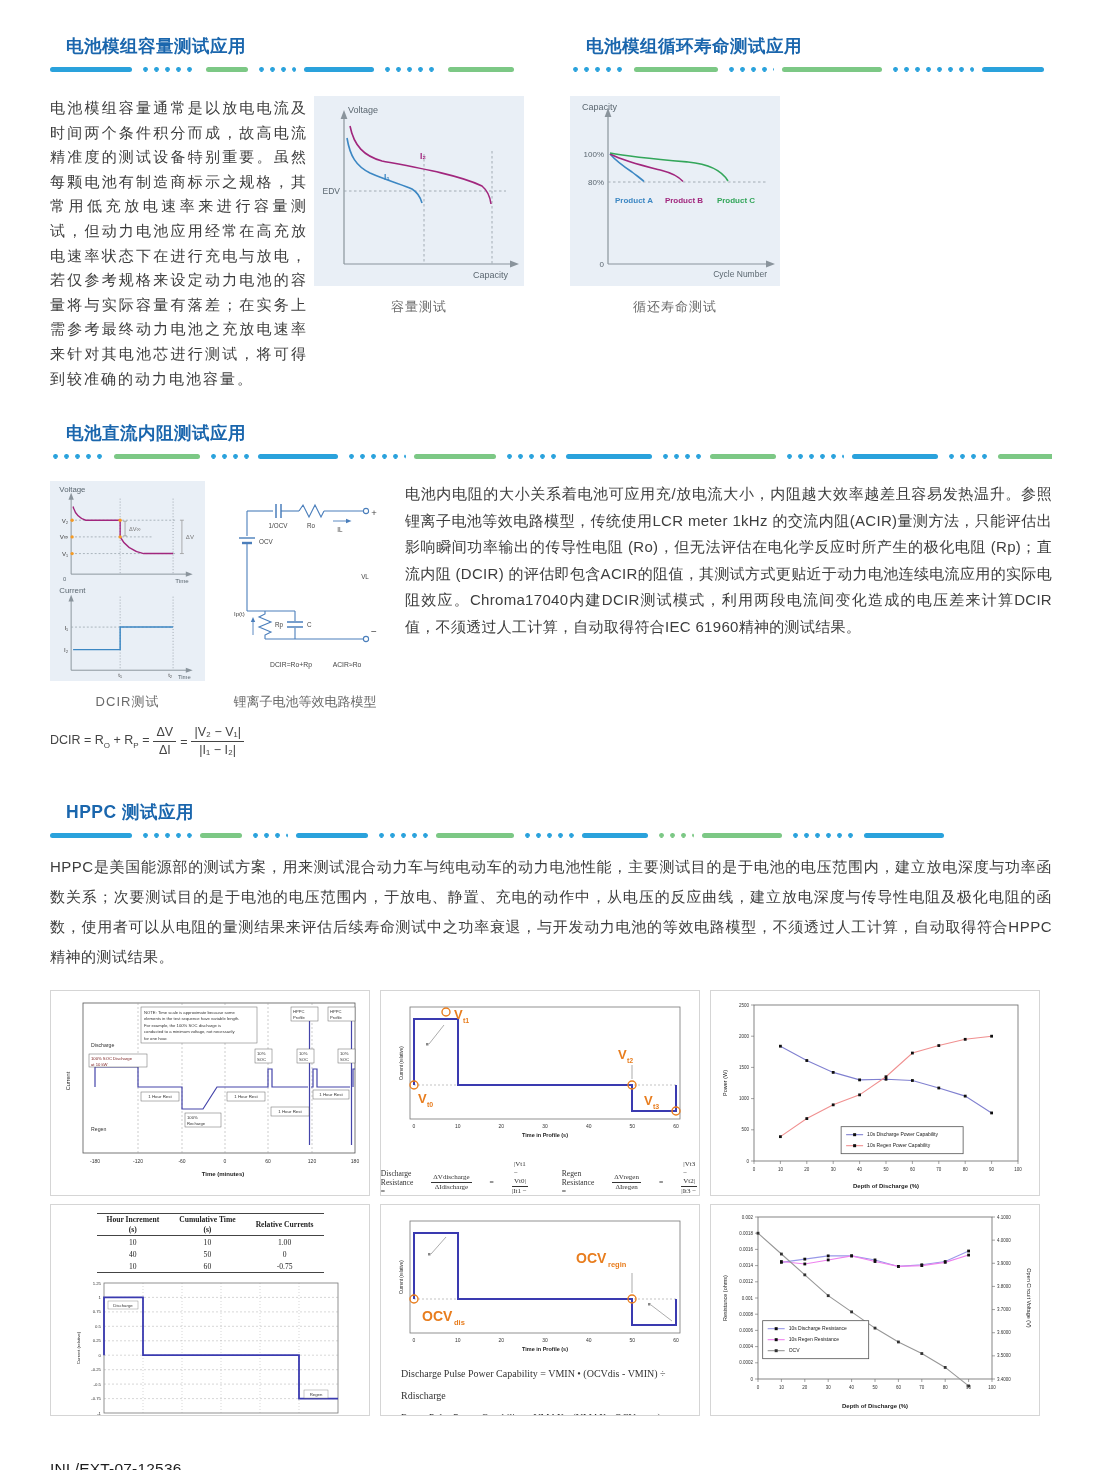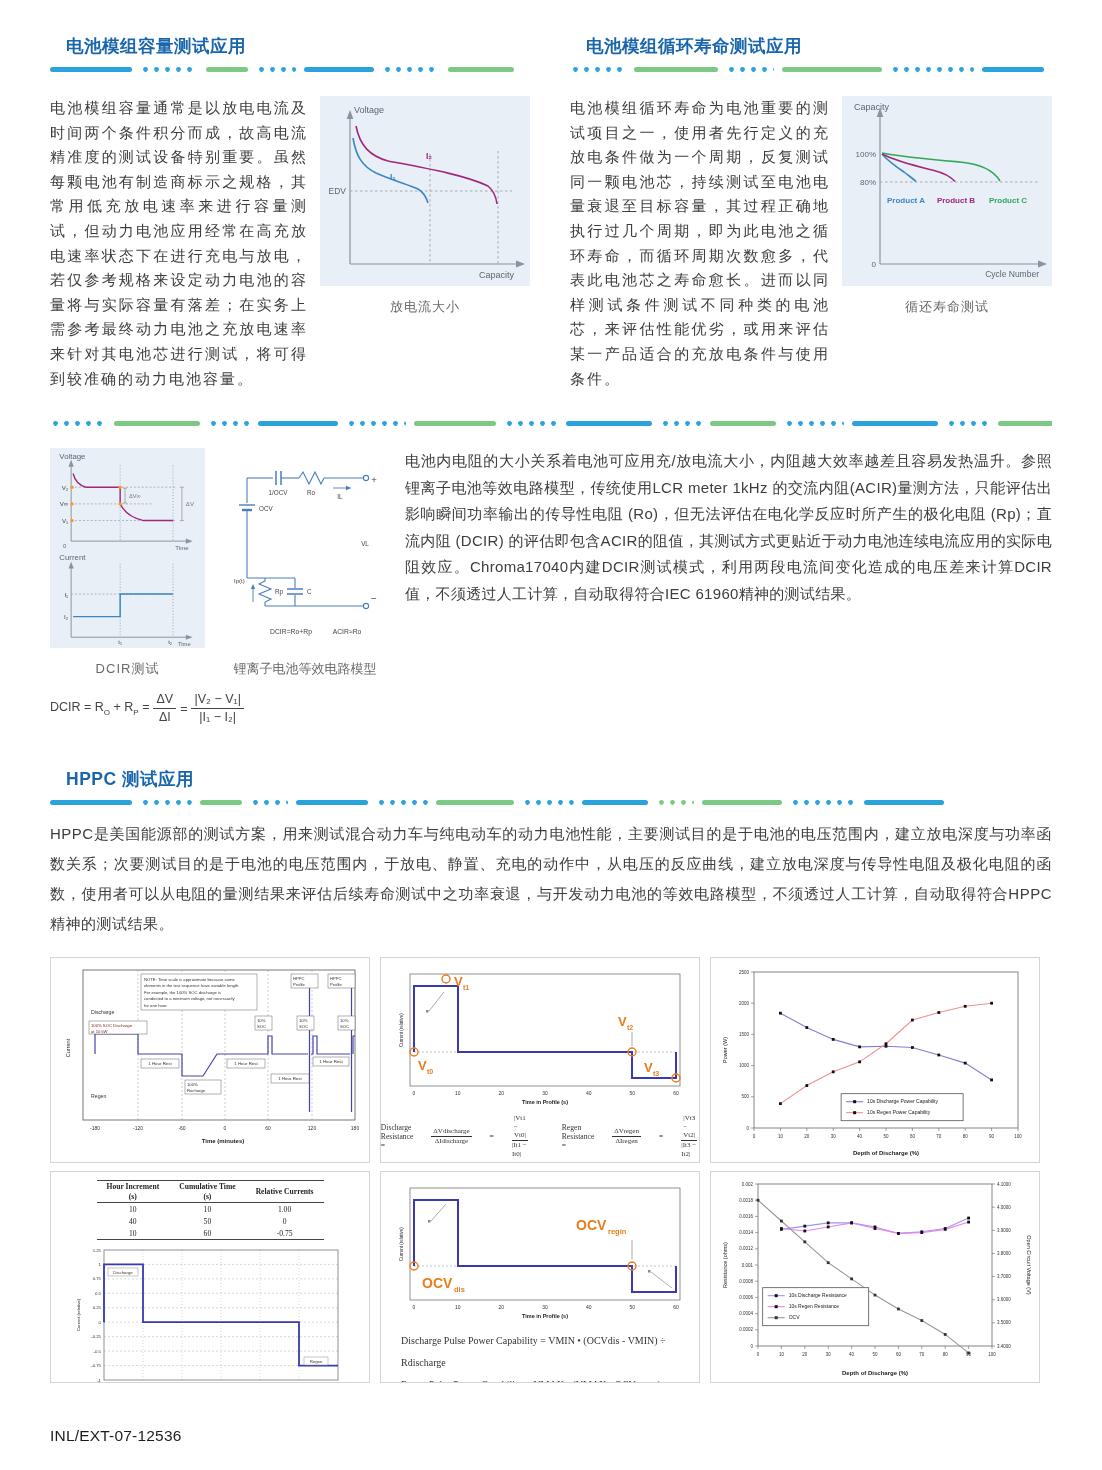"电池模组容量通常是以放电电流及时间两个条件积分而成，故高电流精准度的测试设备特别" .col-body { gap: 12px -> 6px }
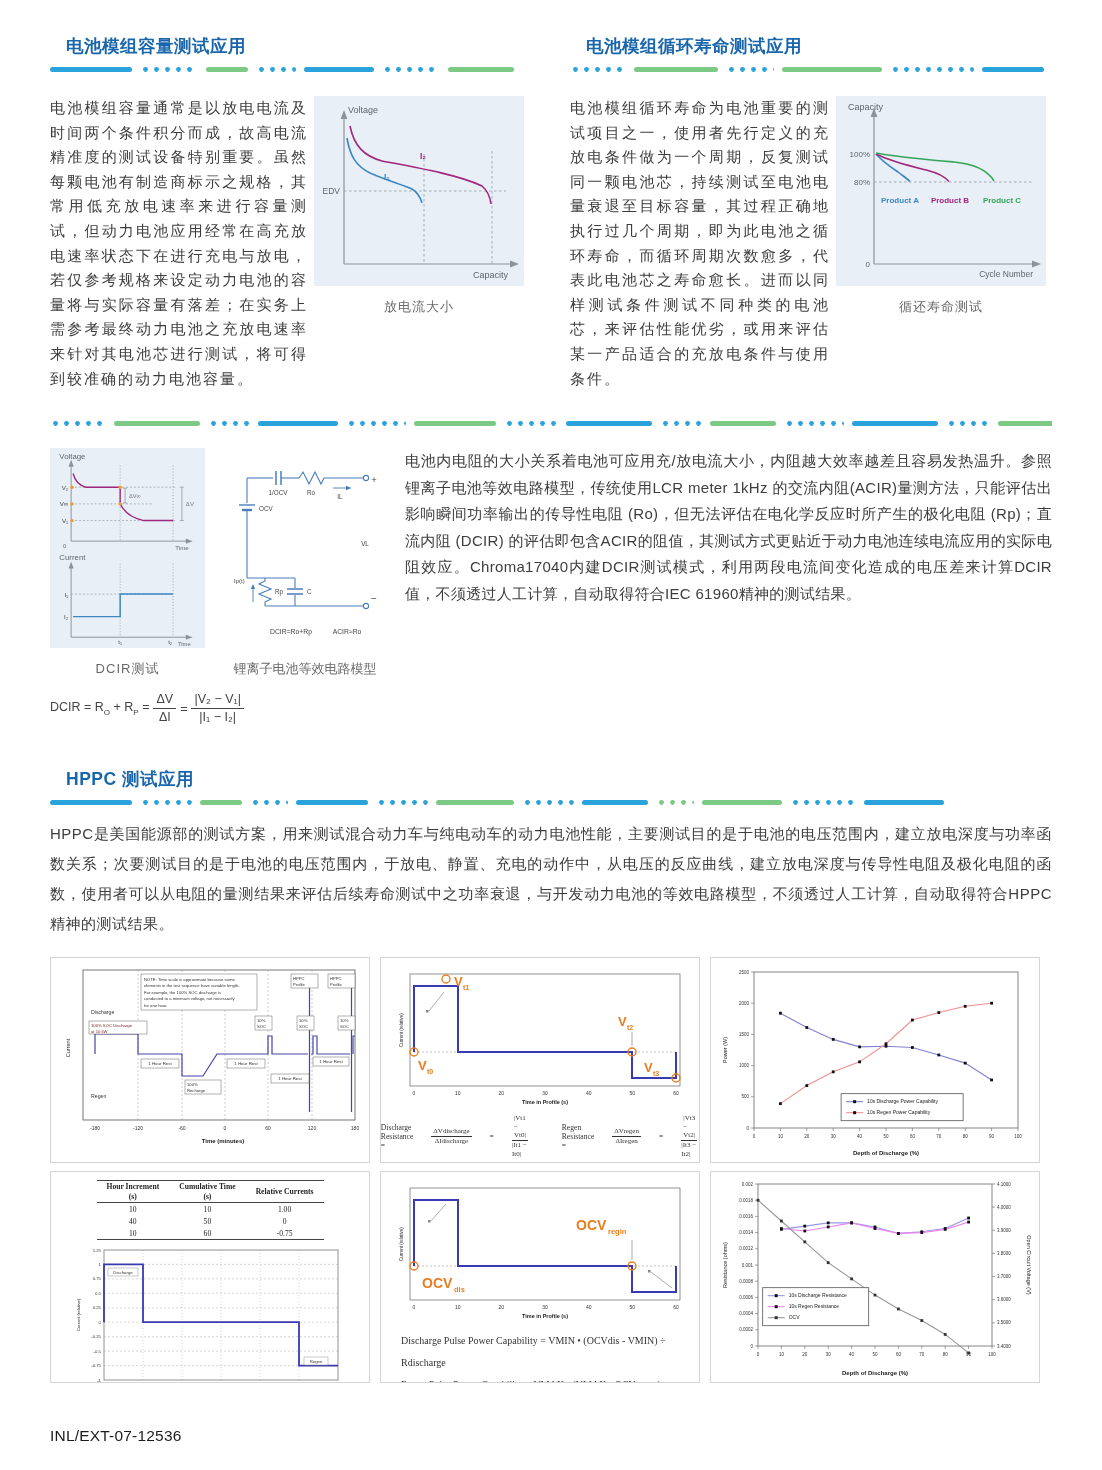"电池模组循环寿命为电池重要的测试项目之一，使用者先行定义的充放电条件做为一个周期" p.cn-text { html: <p>电池模组循环寿命为电池重要的测试项目之一，使用者先行定义的充放电条件做为一个周期，反复测试同一颗电池芯，持续测试至电池电量衰退至目标容量，其过程正确地执行过几个周期，即为此电池之循环寿命，而循环周期次数愈多，代表此电池芯之寿命愈长。进而以同样测试条件测试不同种类的电池芯，来评估性能优劣，或用来评估某一产品适合的充放电条件与使用条件。</p> -> none }
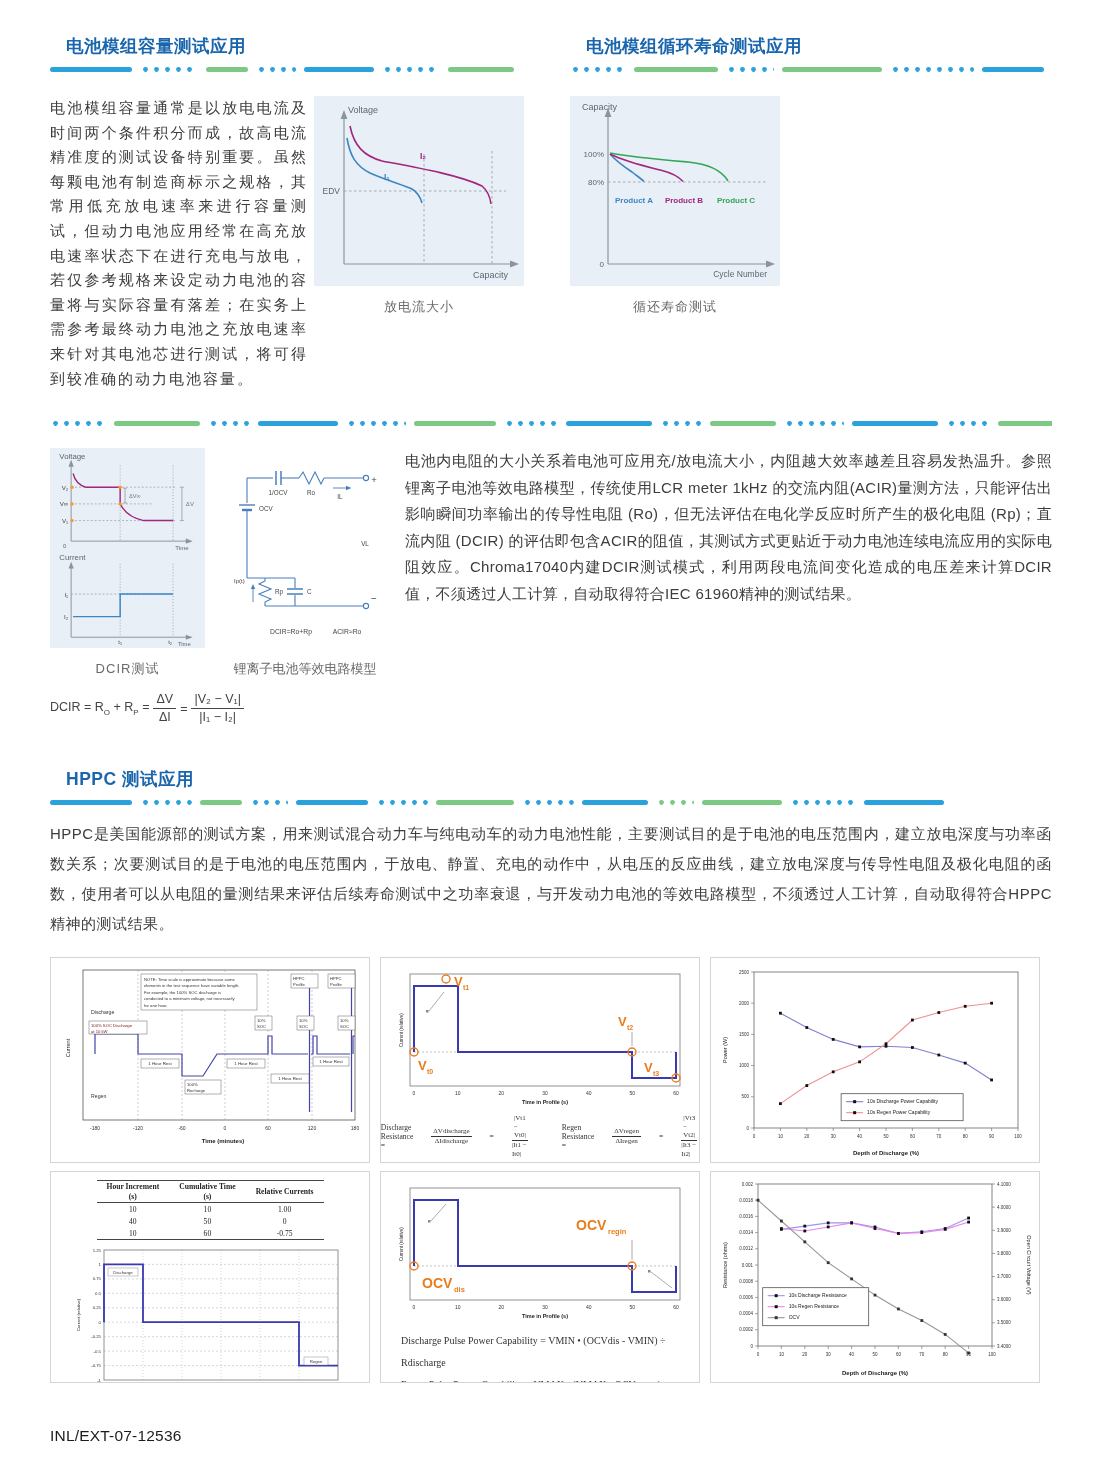"放电流大小" div.caption { text: 放电流大小 -> 容量测试 }
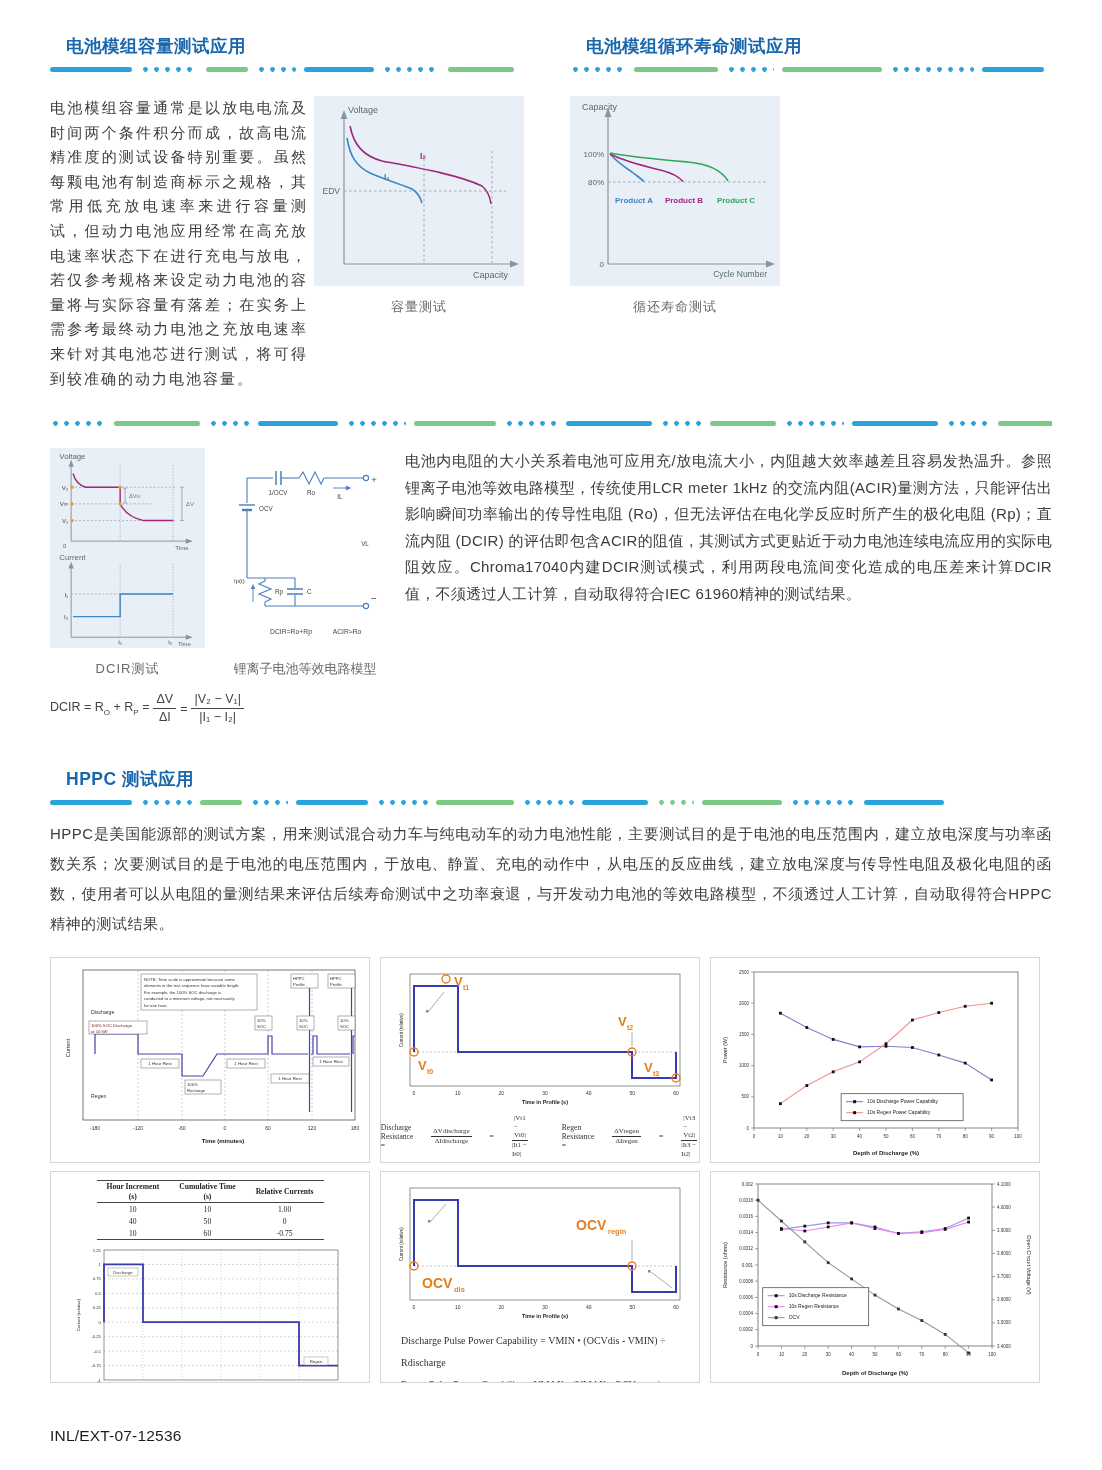"电池直流内阻测试应用" h2.sec { html: none -> <h2>电池直流内阻测试应用</h2> }
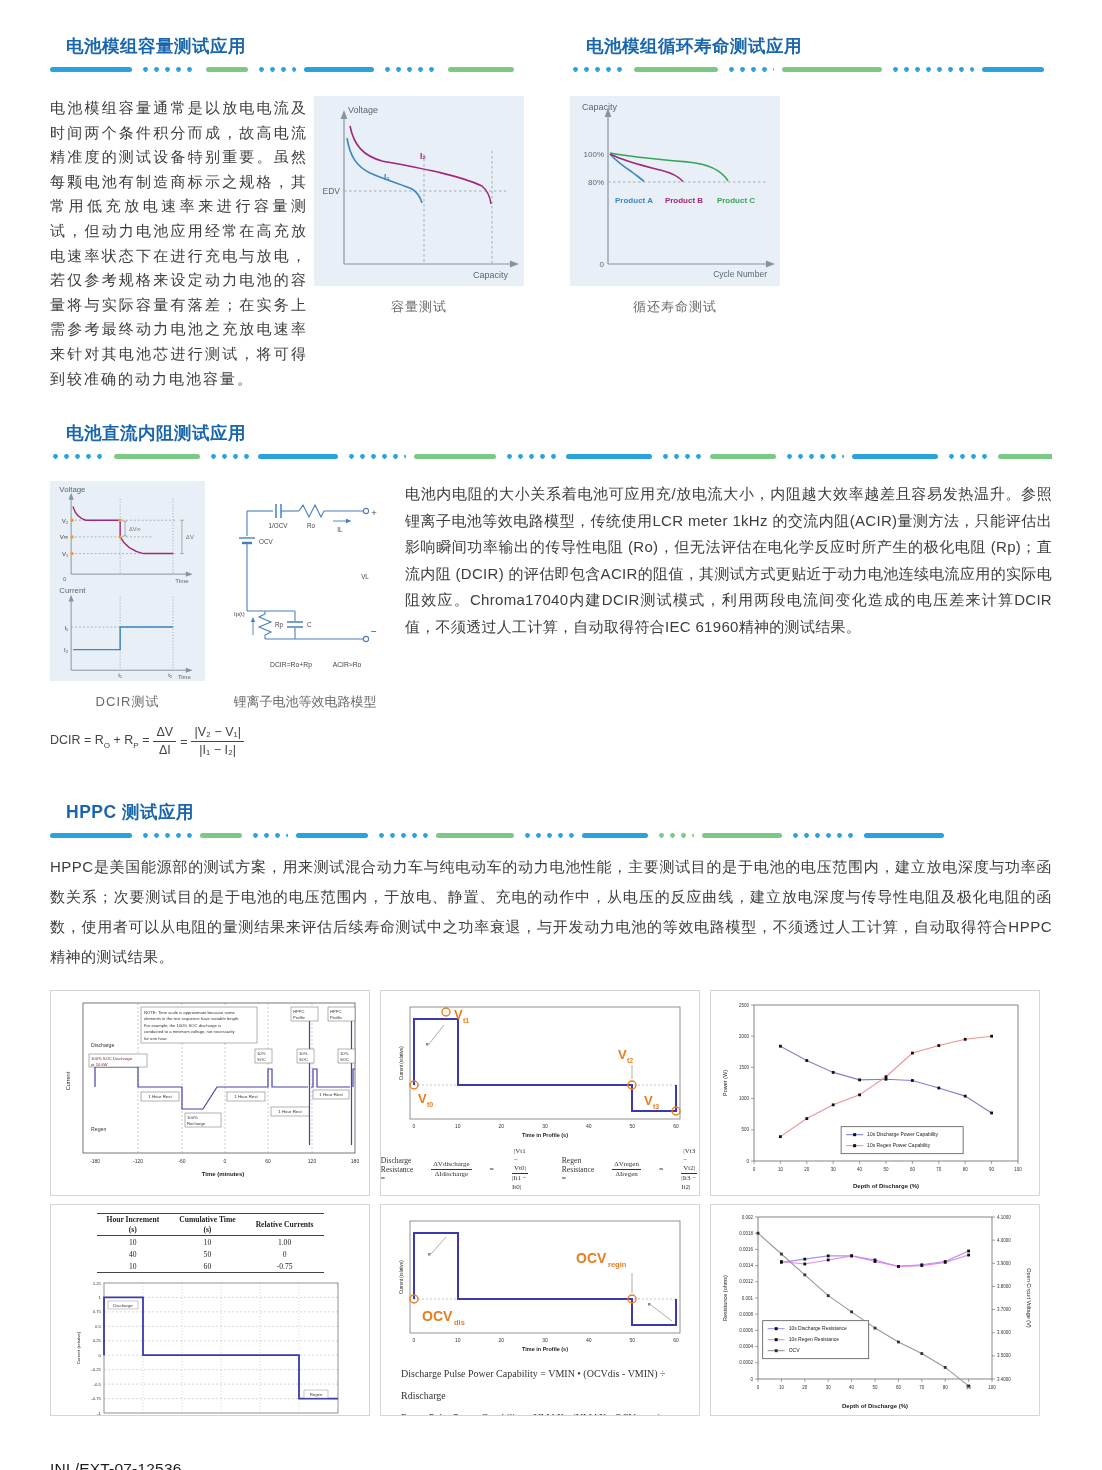"|Vt1 − Vt0|" .sfrac { margin: 0 2px -> 13px 2px }
